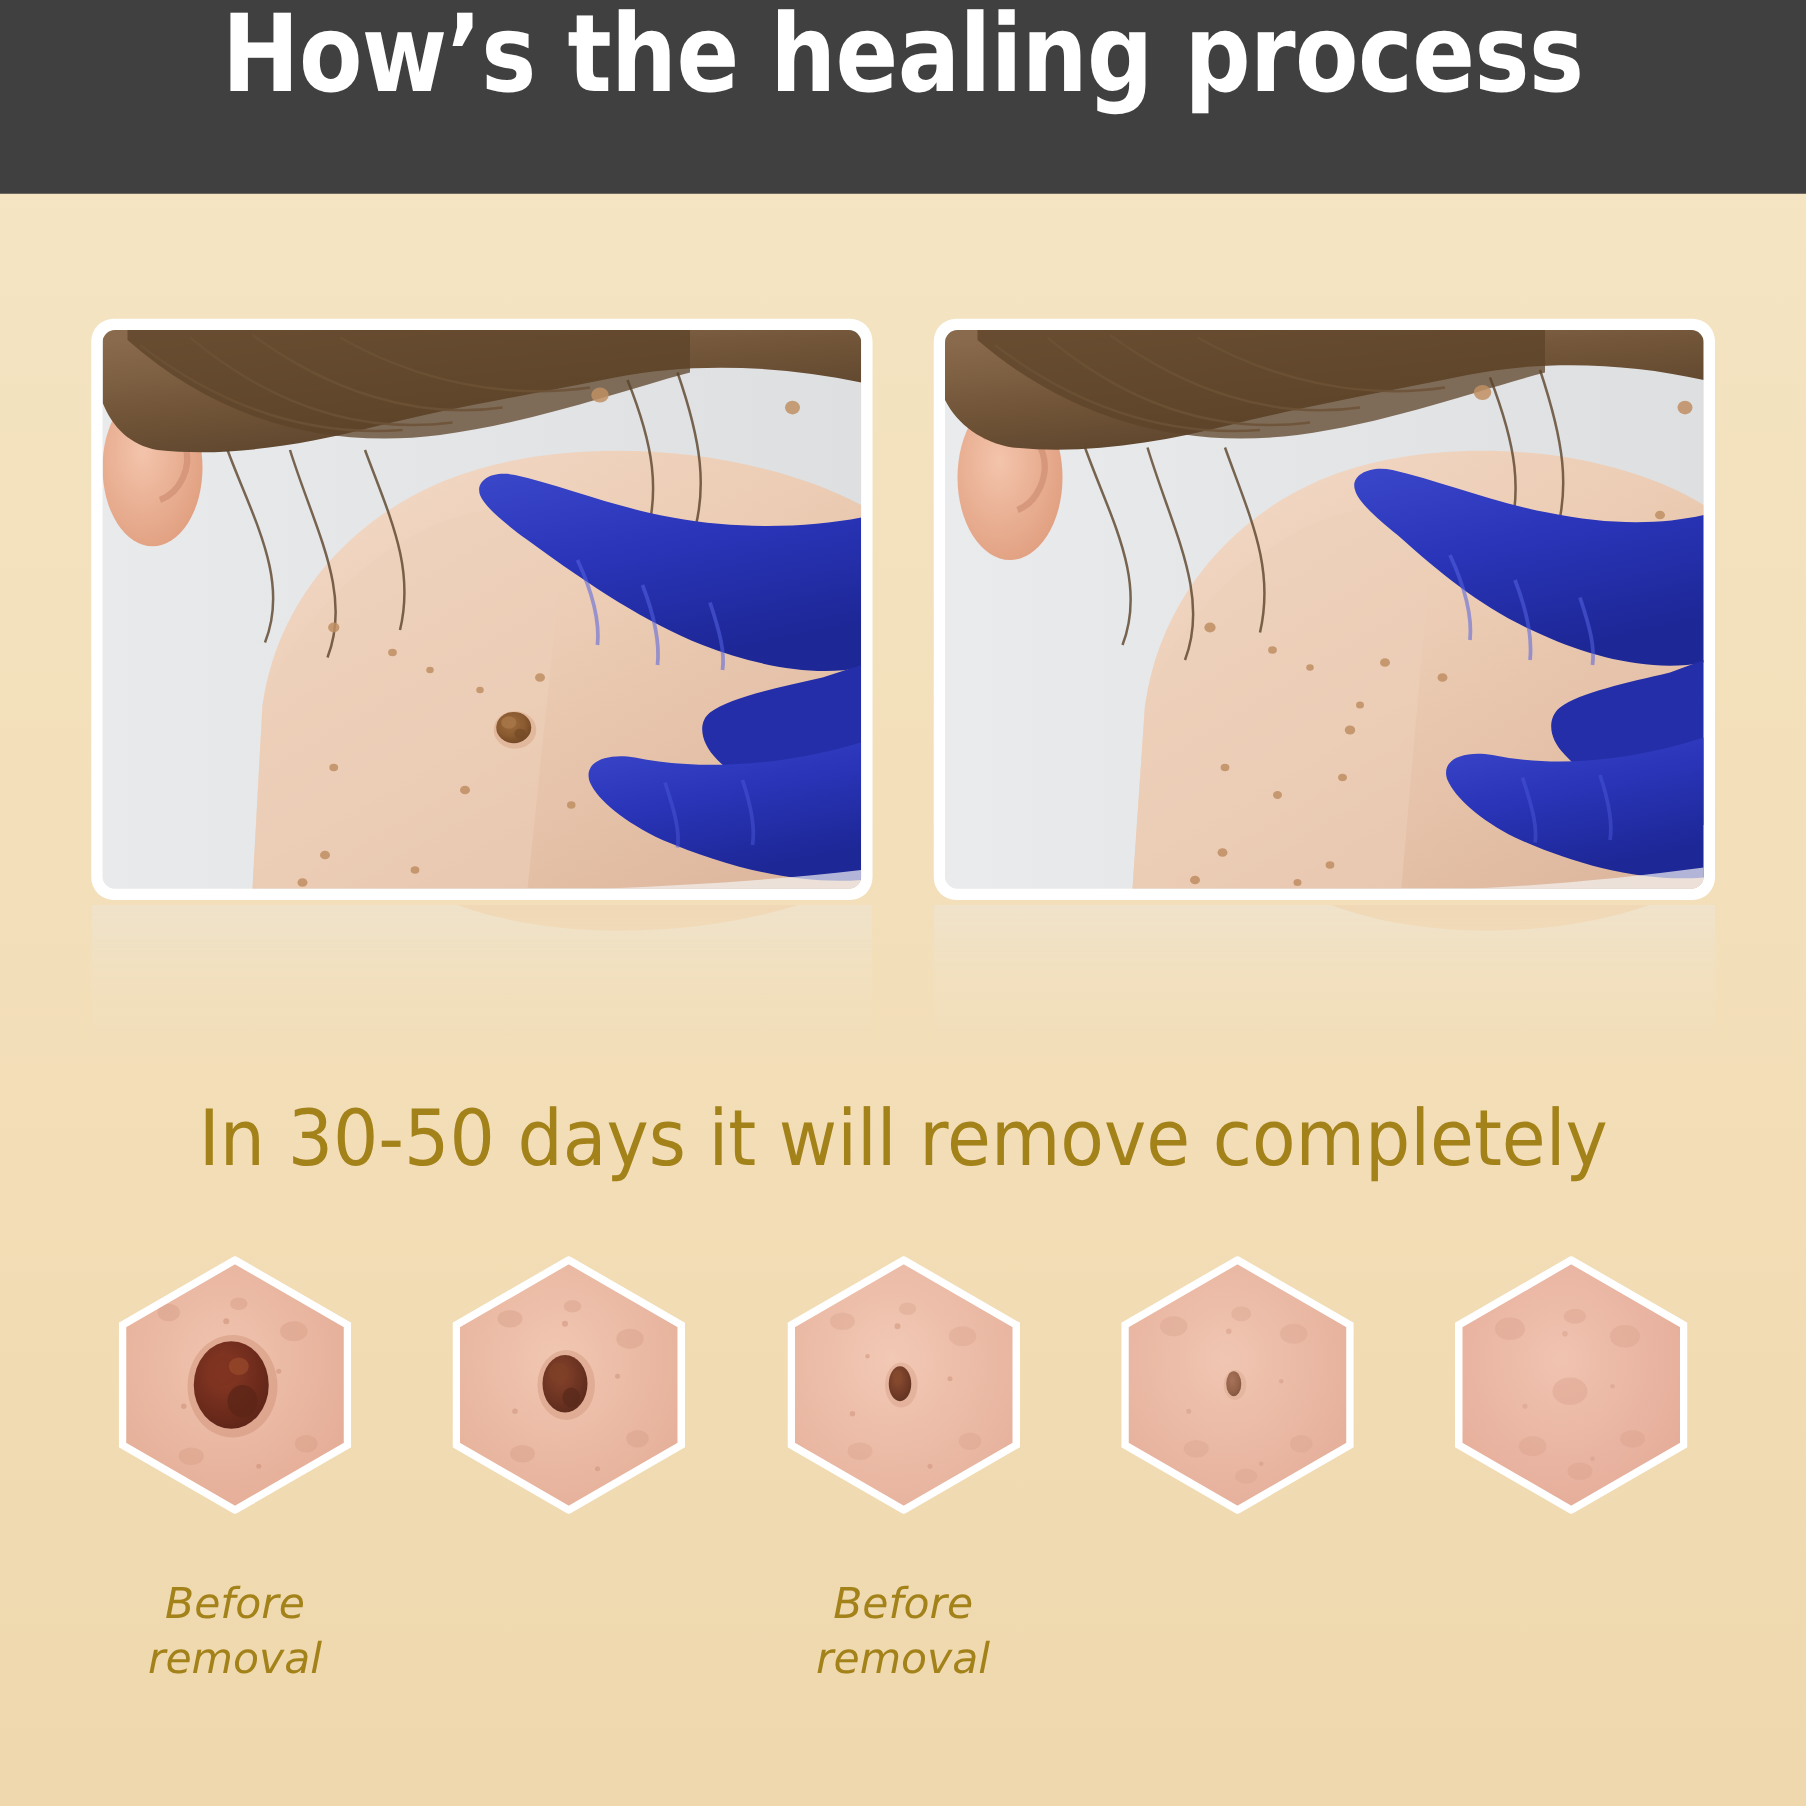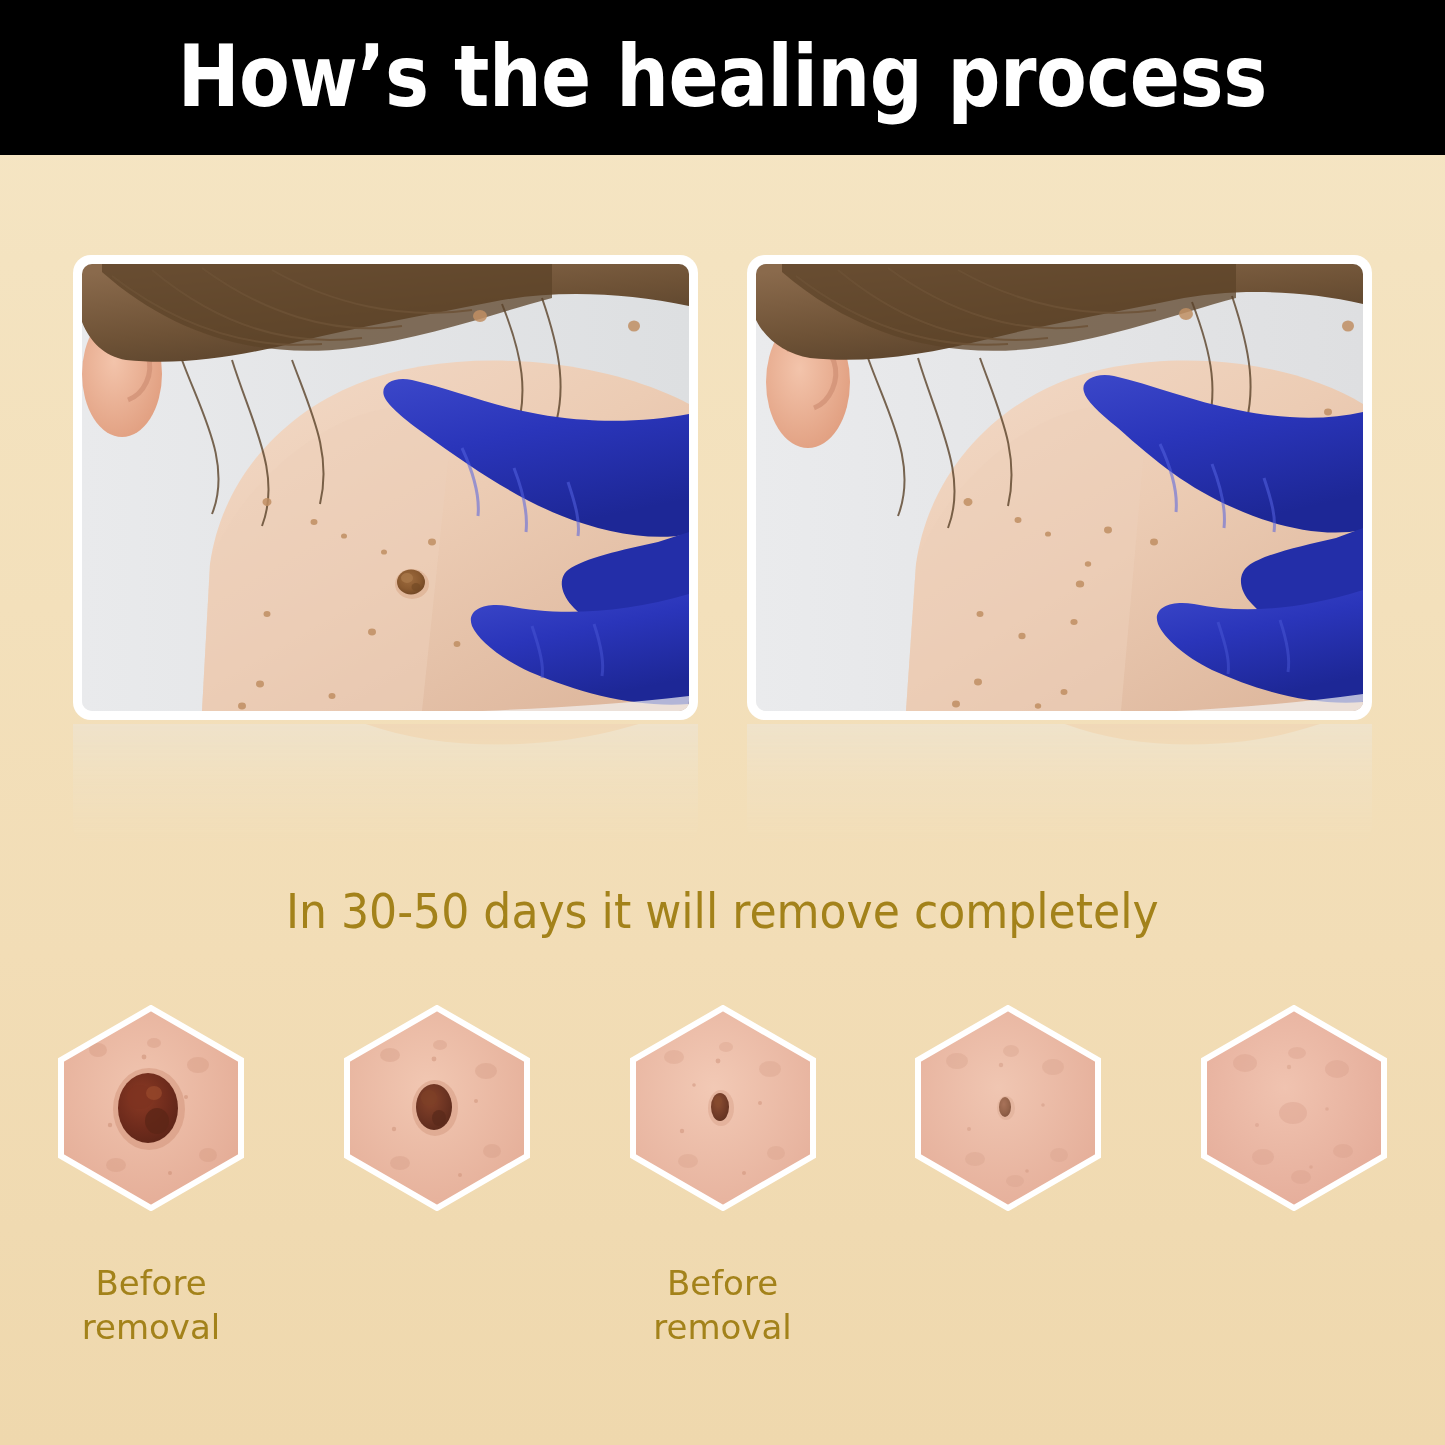"How’s the healing process" .header { align-items: center -> flex-start; background: #000000 -> #404040 }
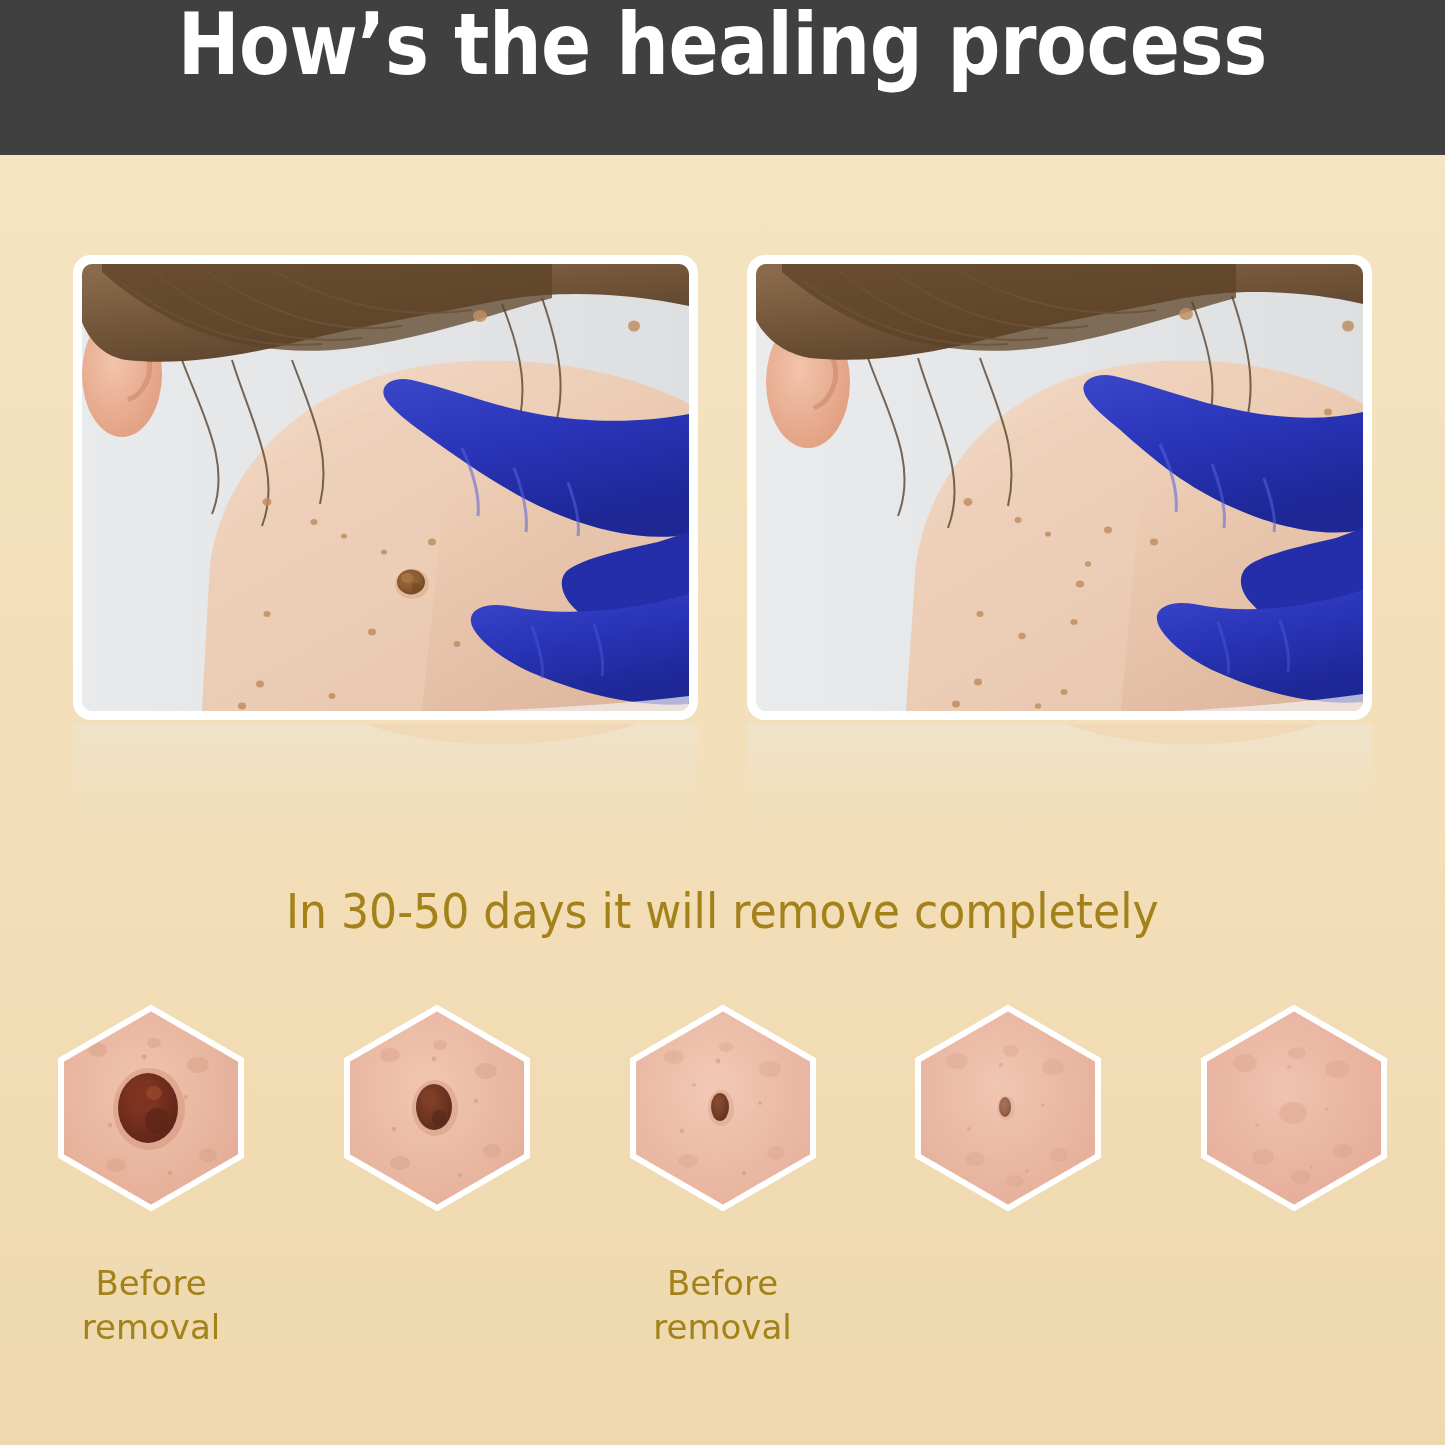"In 30-50 days it will" .subtitle { font-size: 48px -> 62px }
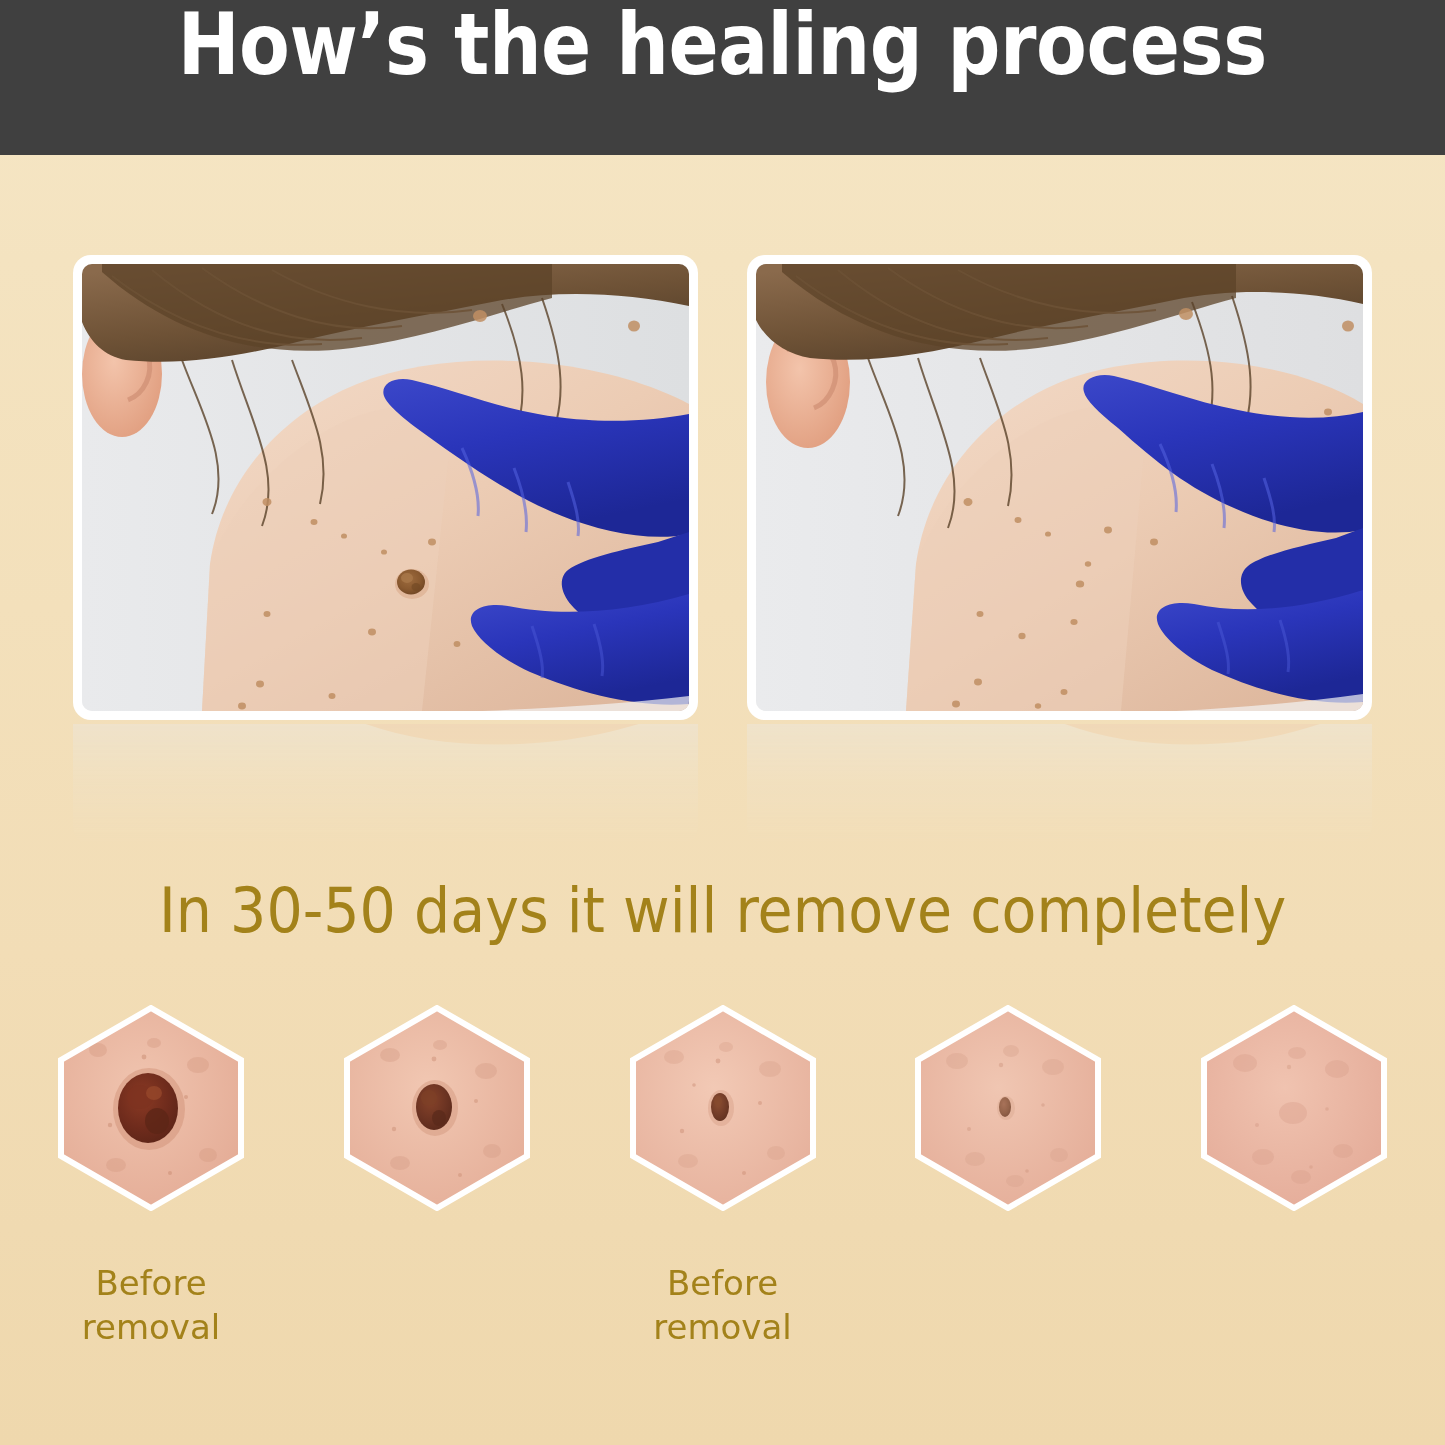"Before" .stages { font-style: none -> italic; padding: 0 58px -> 0 95px }
